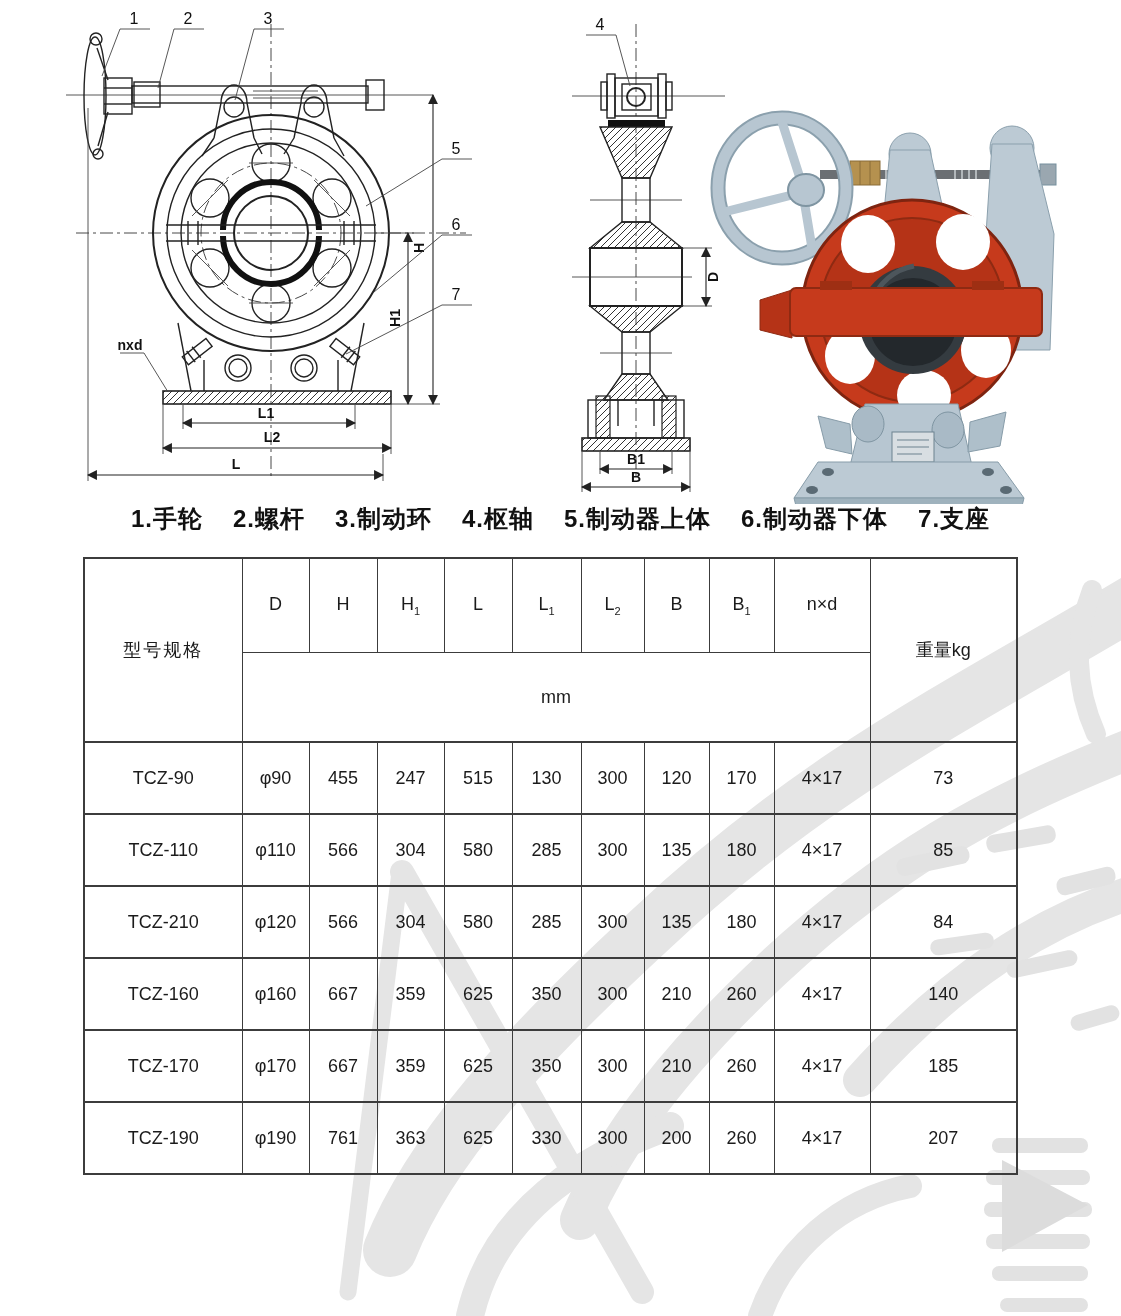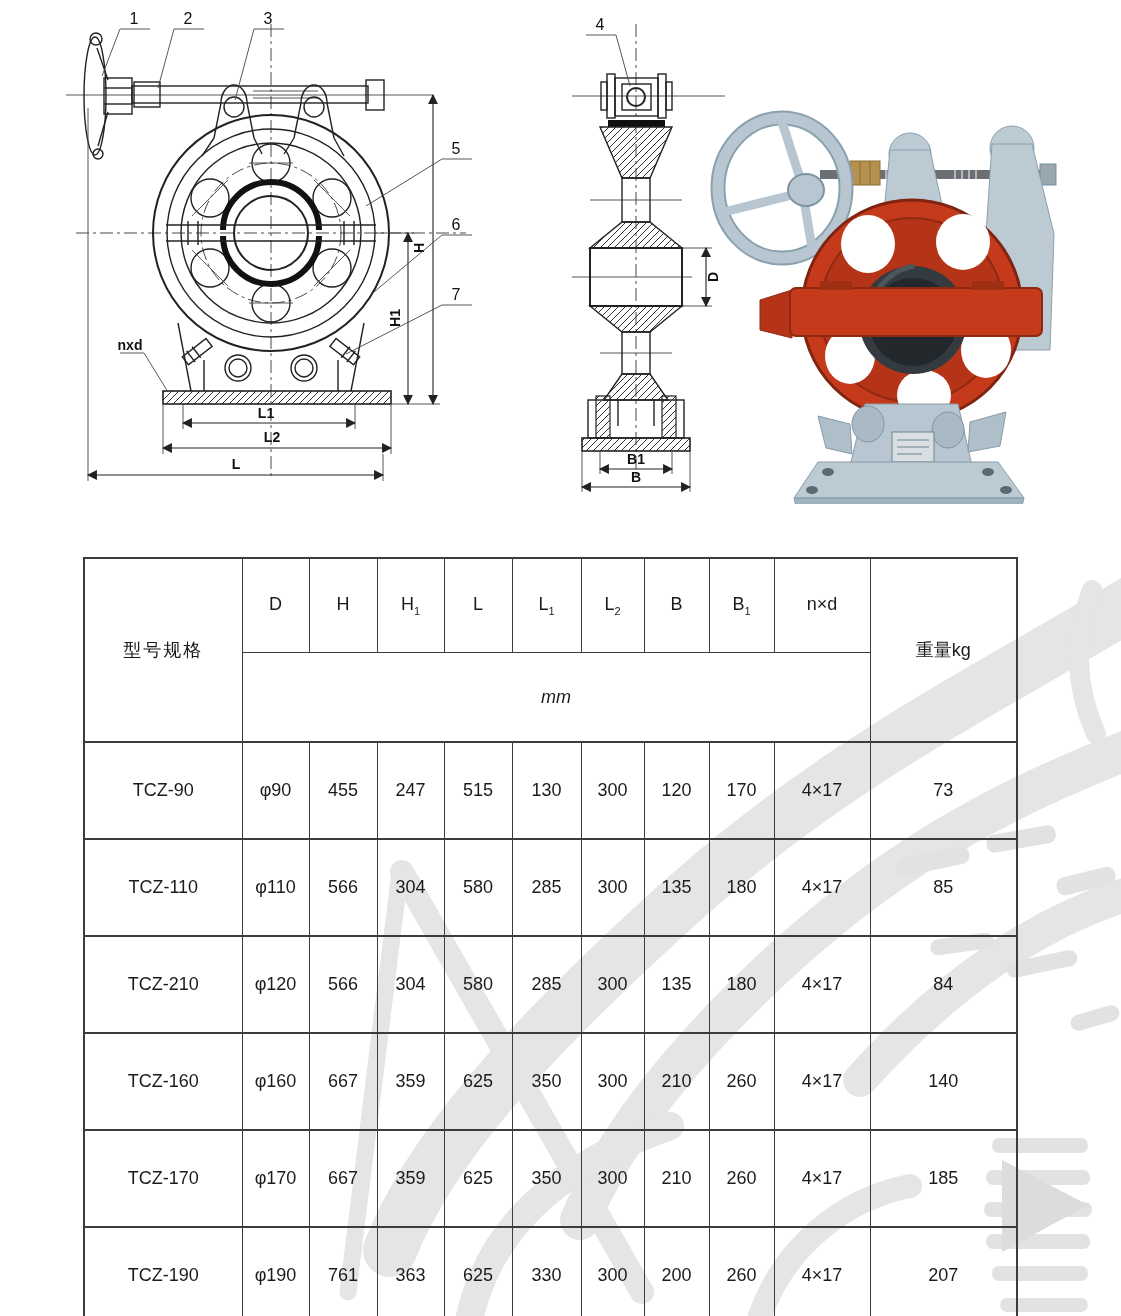"1.手轮" div.legend { html: none -> <div> <span>1.手轮</span> <span>2.螺杆</span> <span>3.制动环</span> <span>4.枢轴</span> <span>5.制动器上体</span> <span>6.制动器下体</span> <span>7.支座</span> </div> }
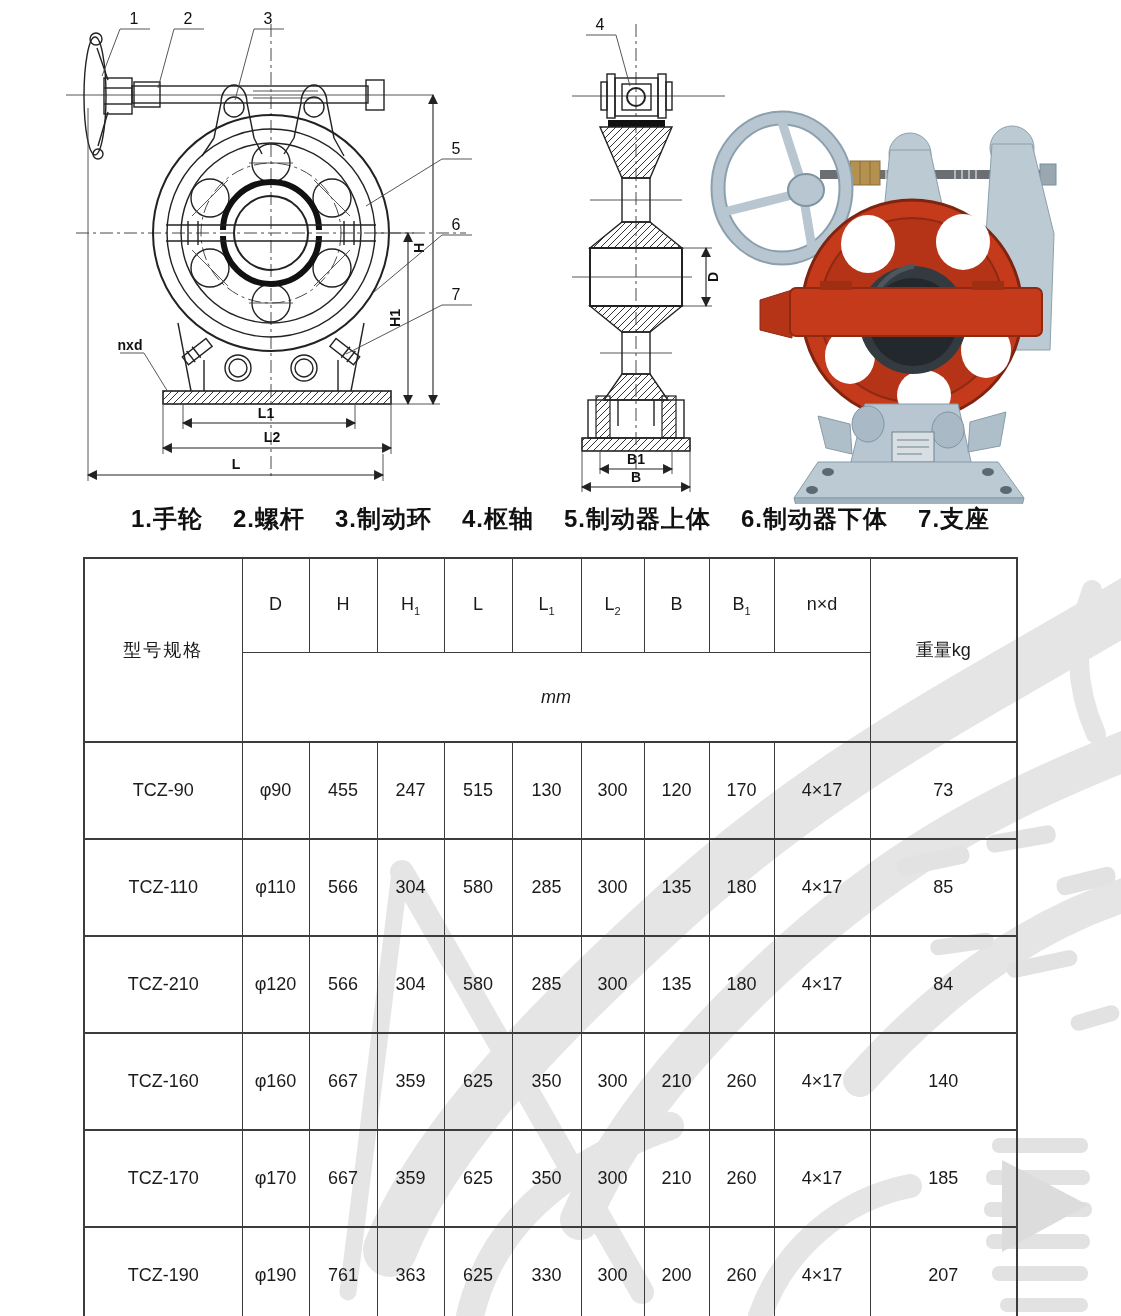"mm" .spec-table tr.hrow2 td { font-style: italic -> none }
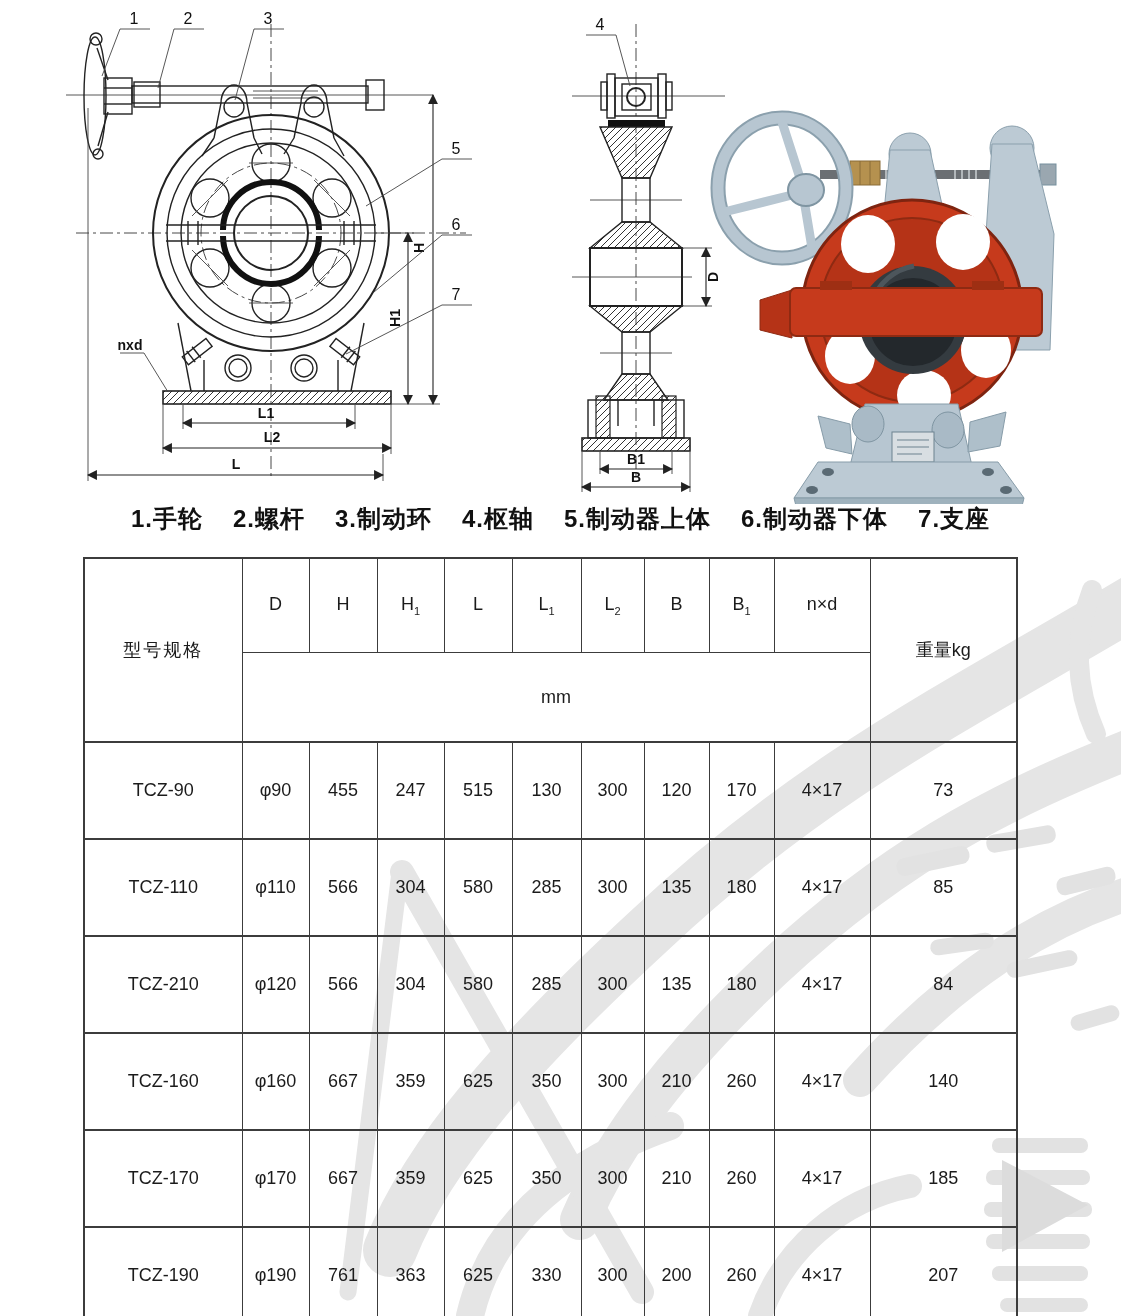"TCZ-90" .spec-table tbody tr { height: 97px -> 72px }
